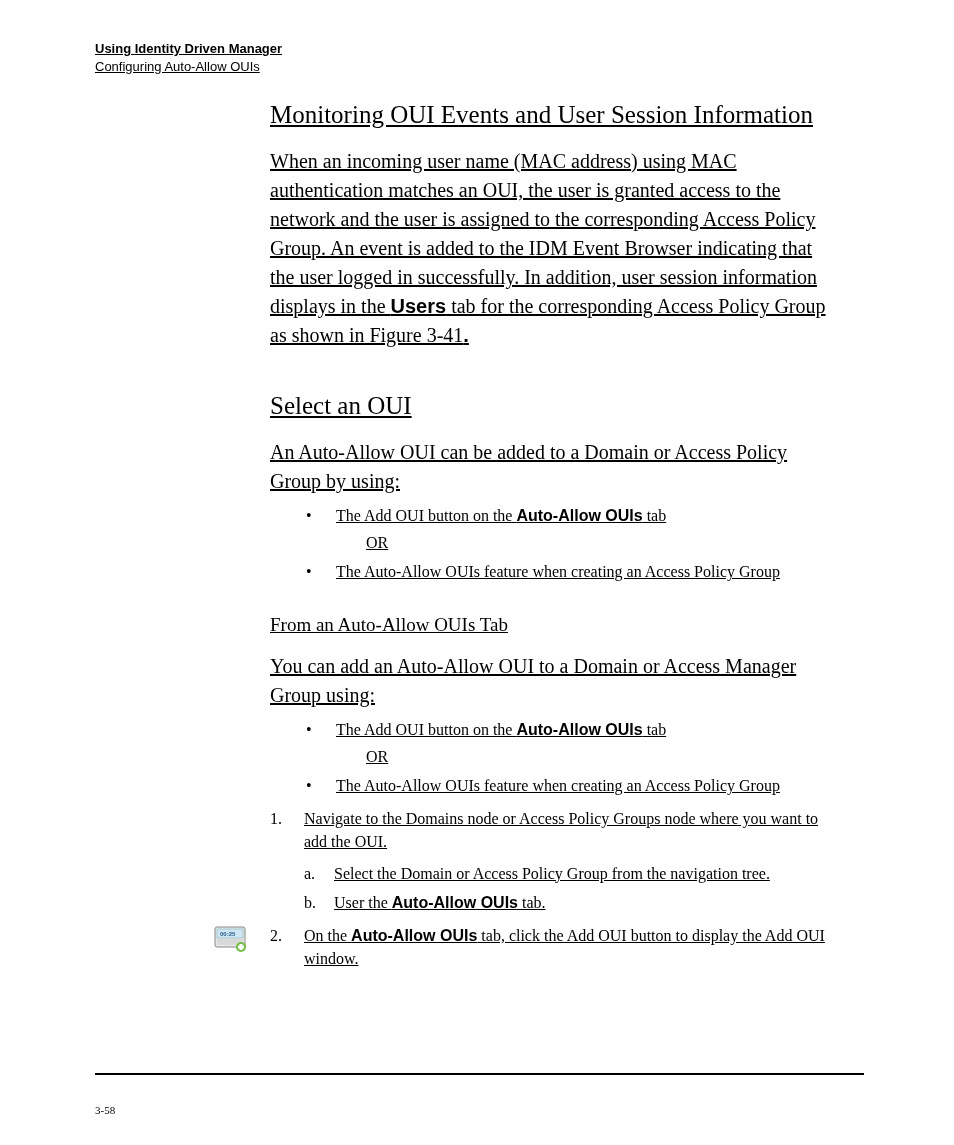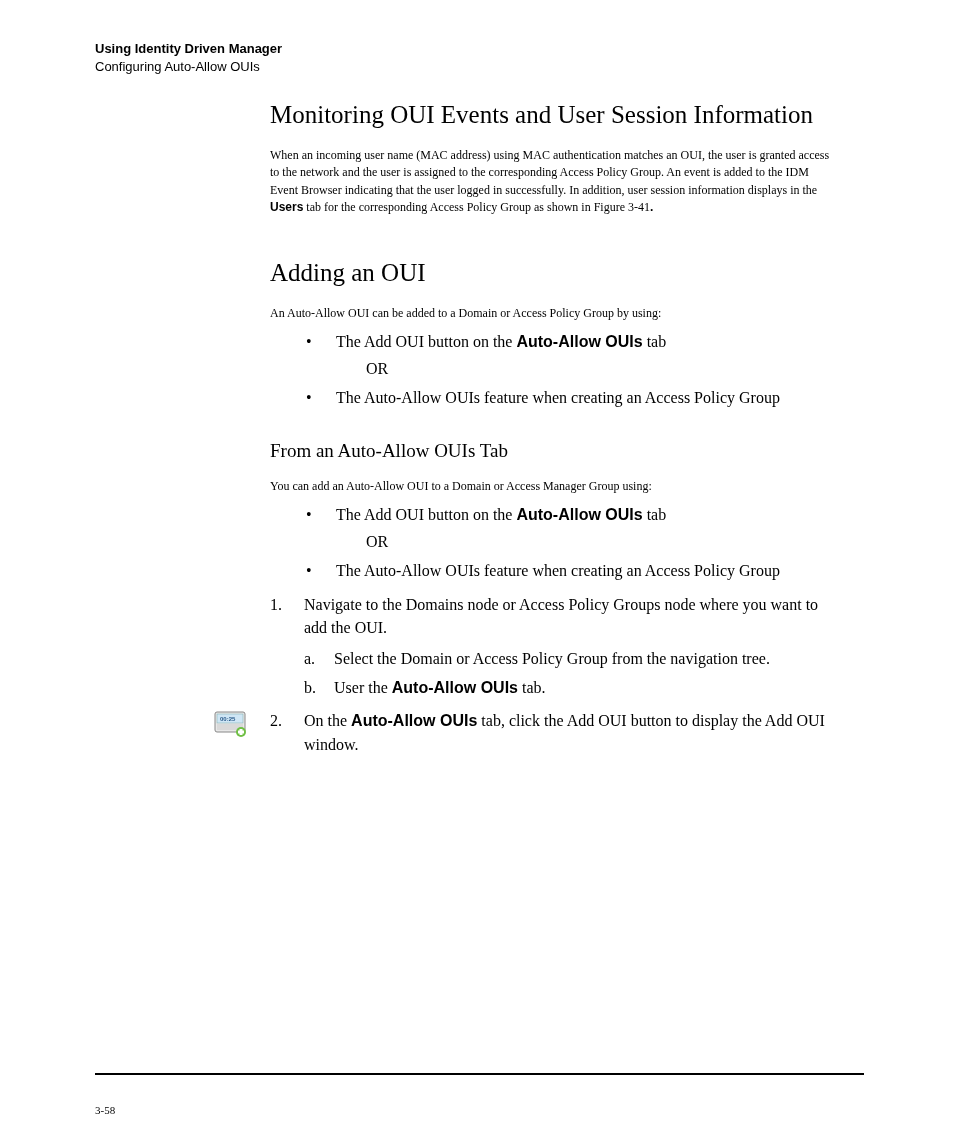"Using Identity Driven Manager" .page { text-decoration: none -> underline }
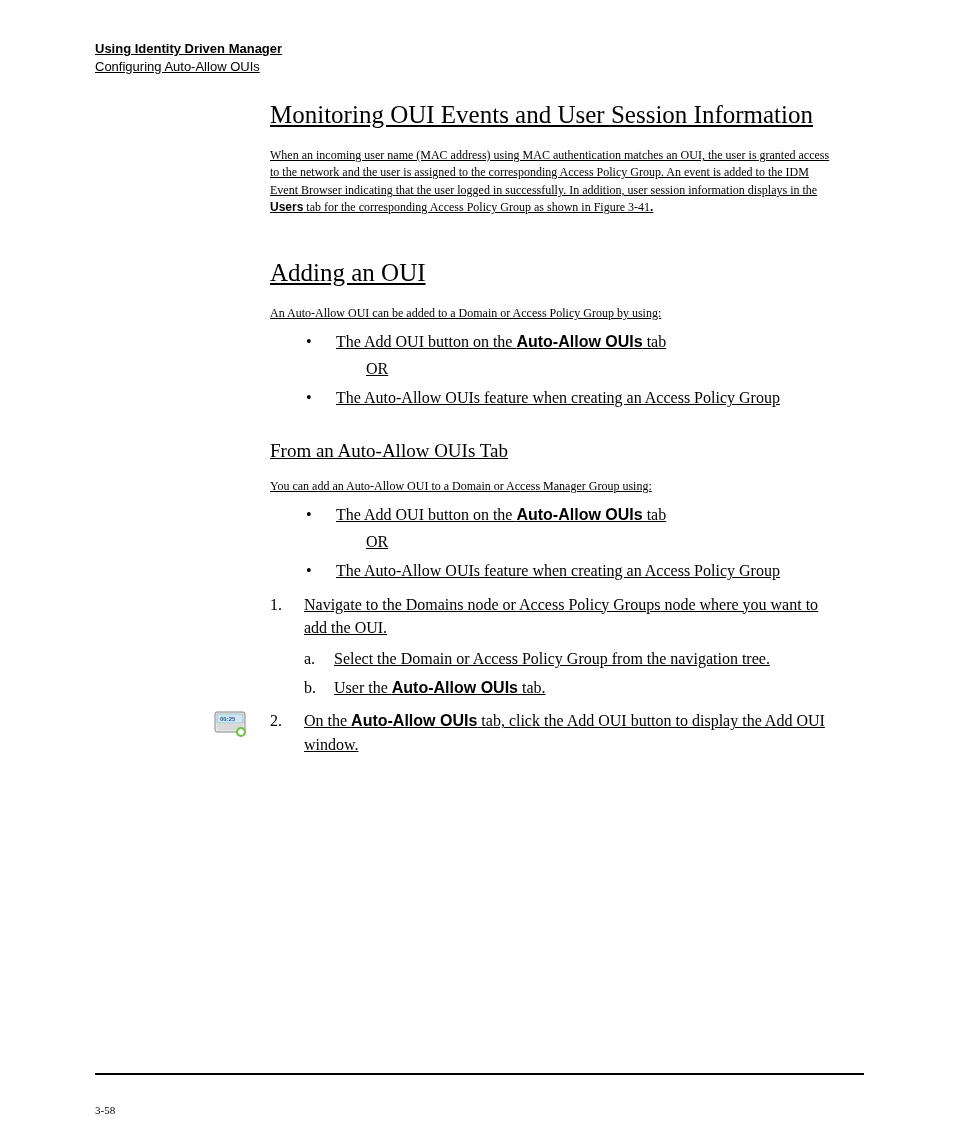"When an incoming user name" p.body { font-size: 12px -> 20px }
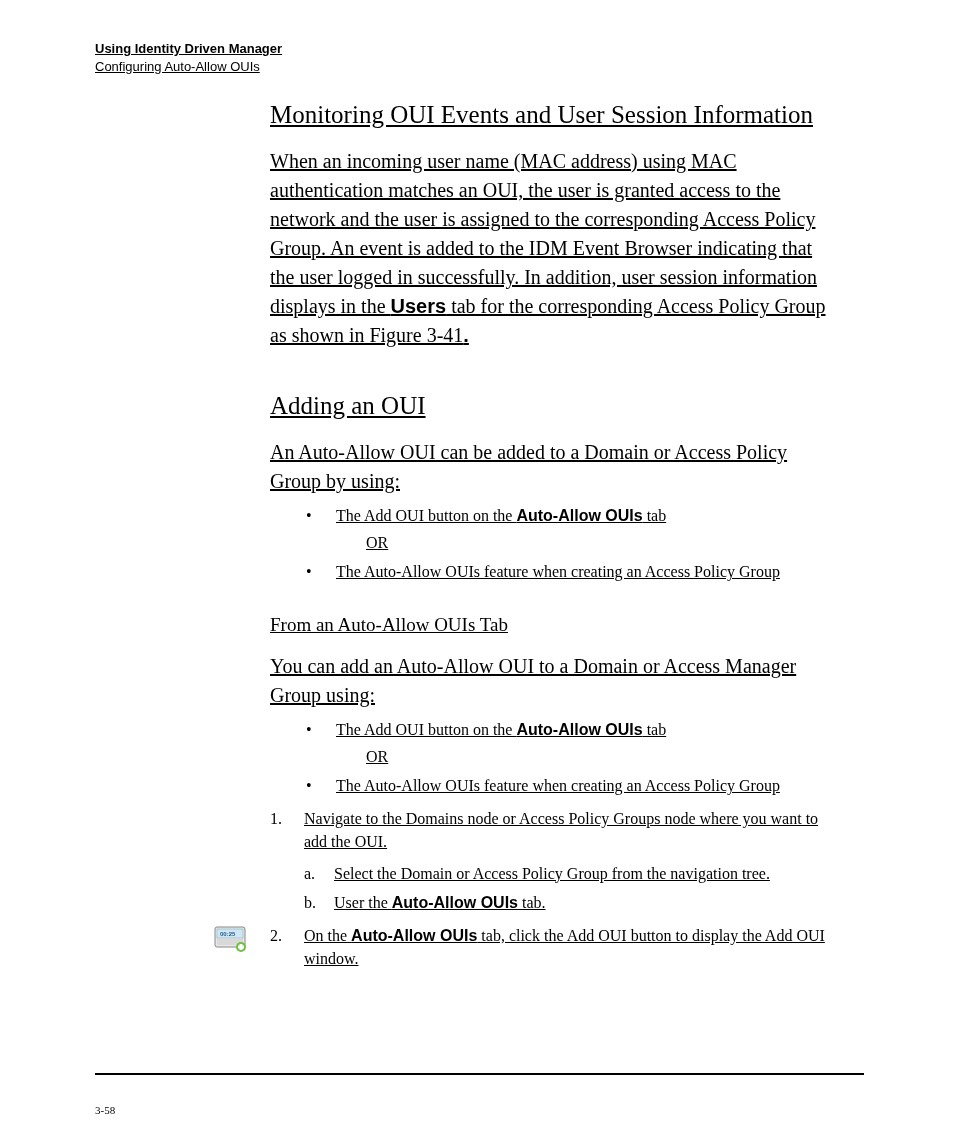"Adding an OUI" h2.section-title { text: Adding -> Select }
